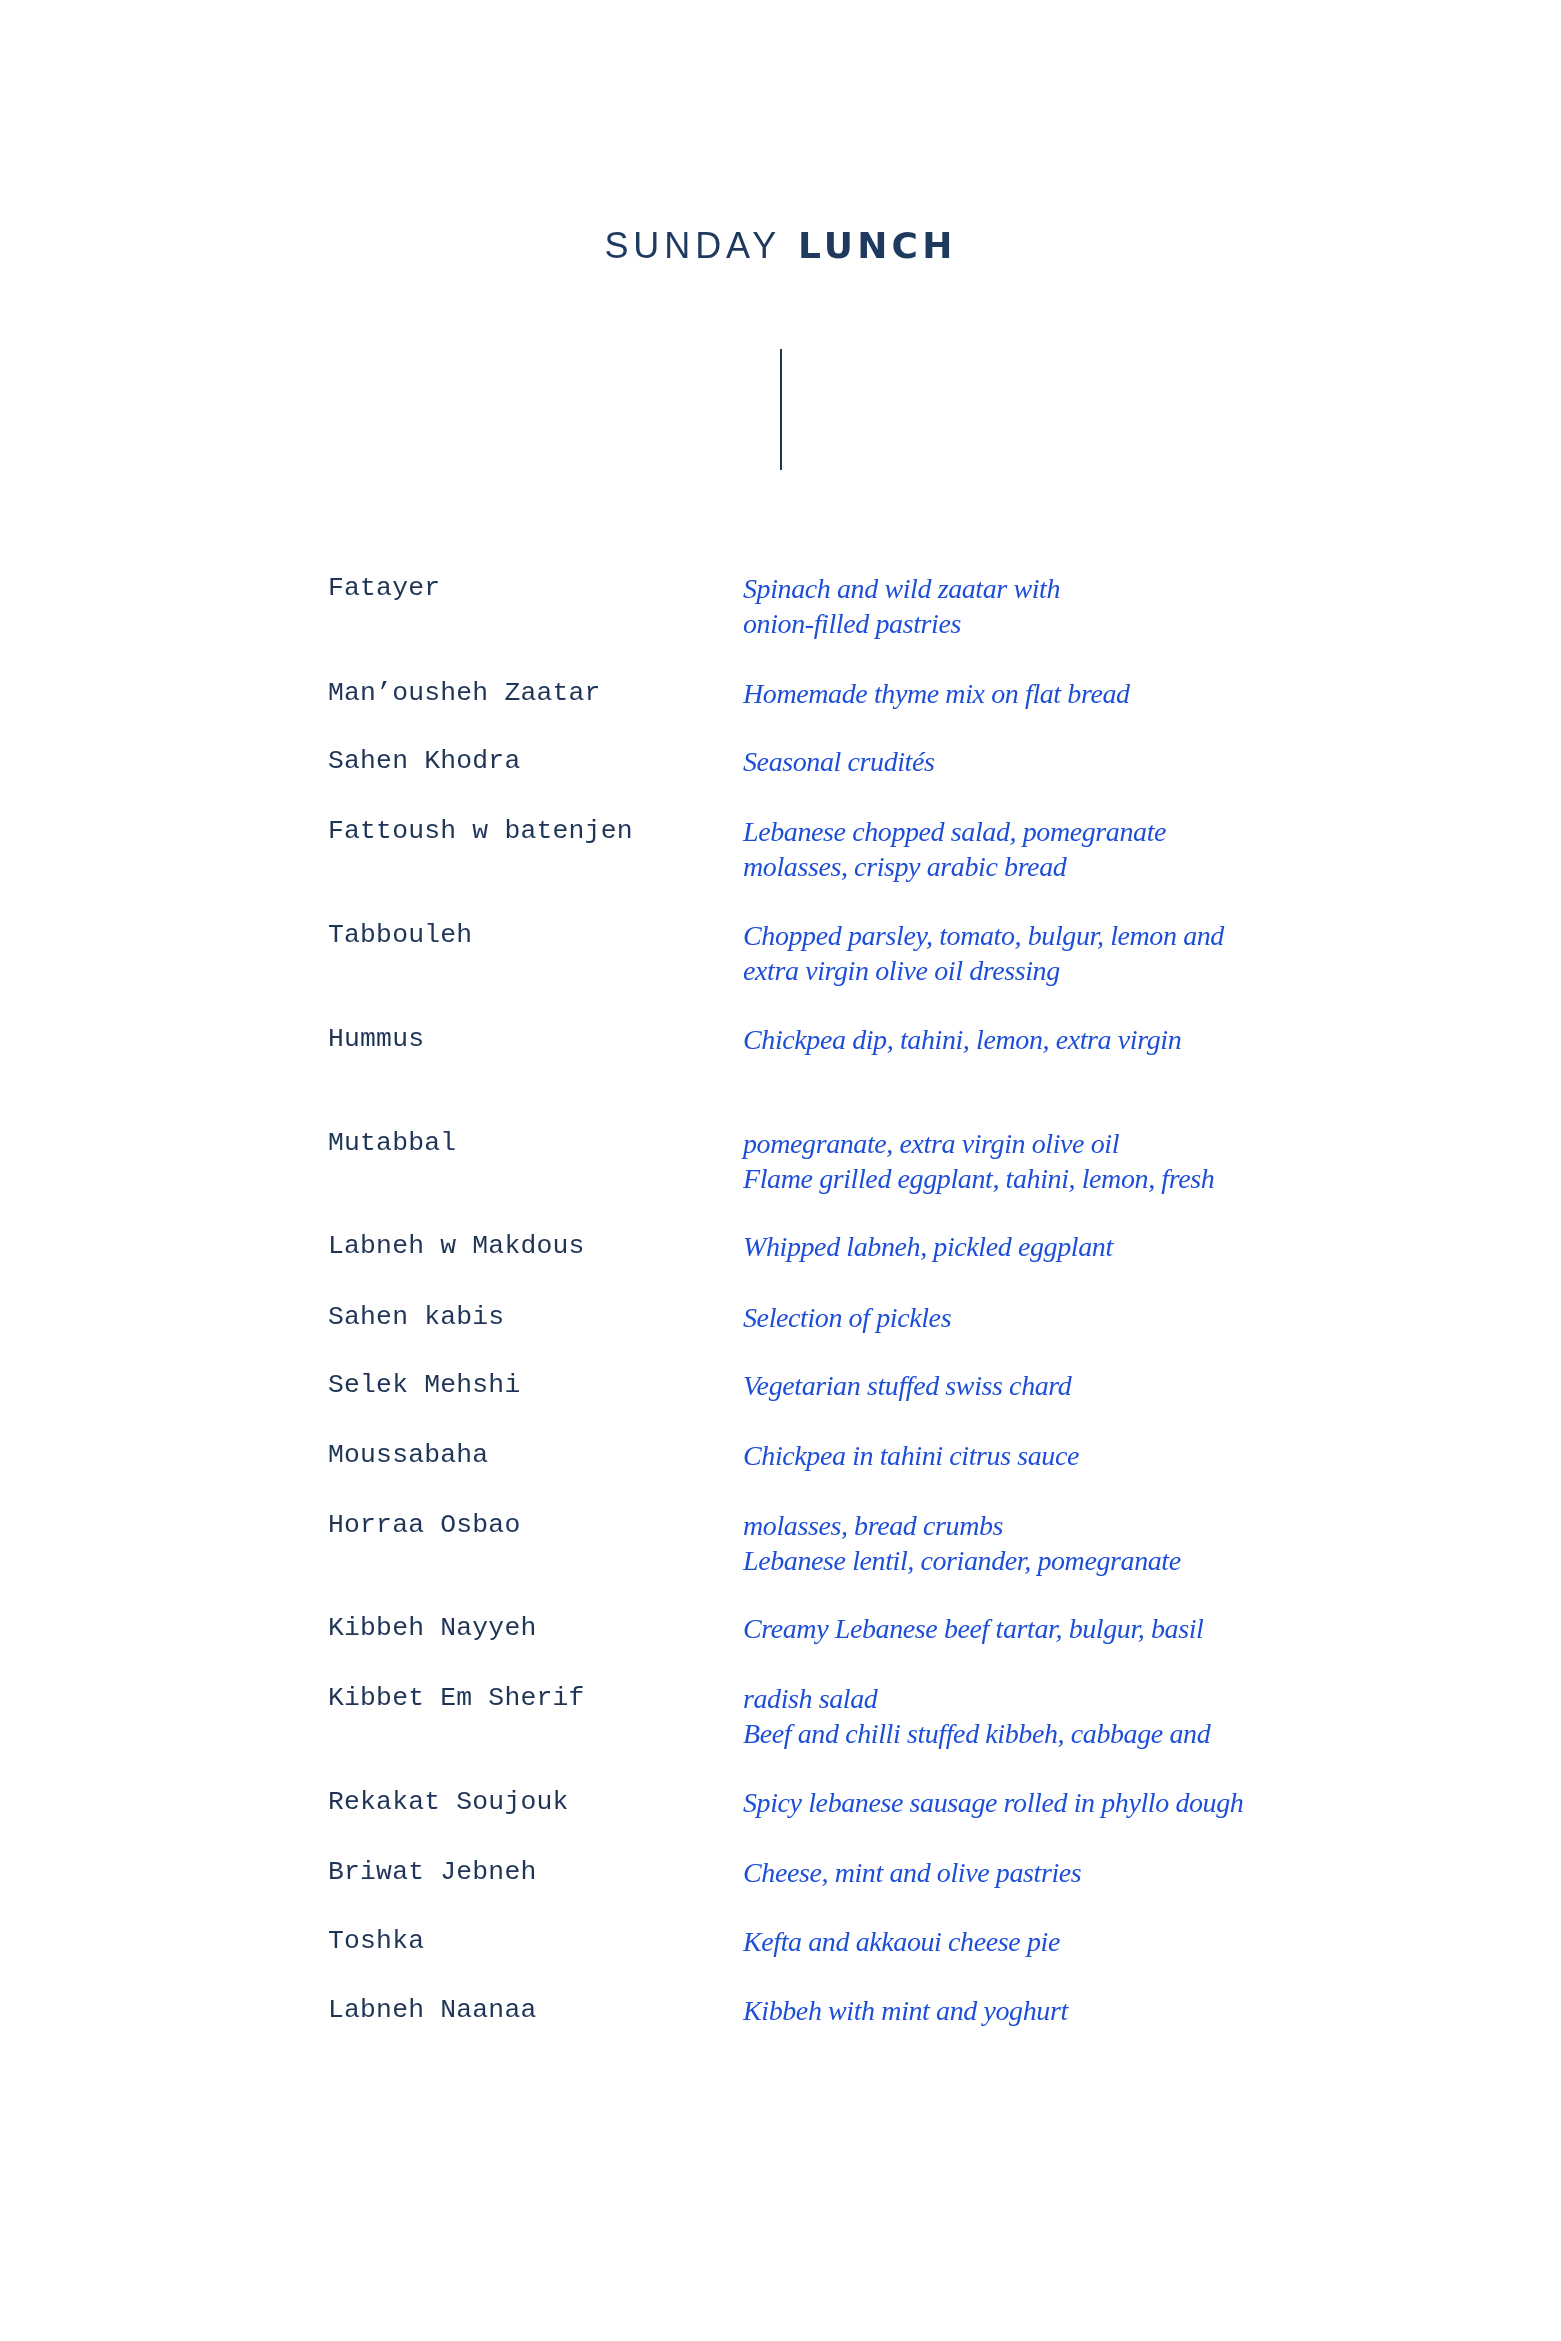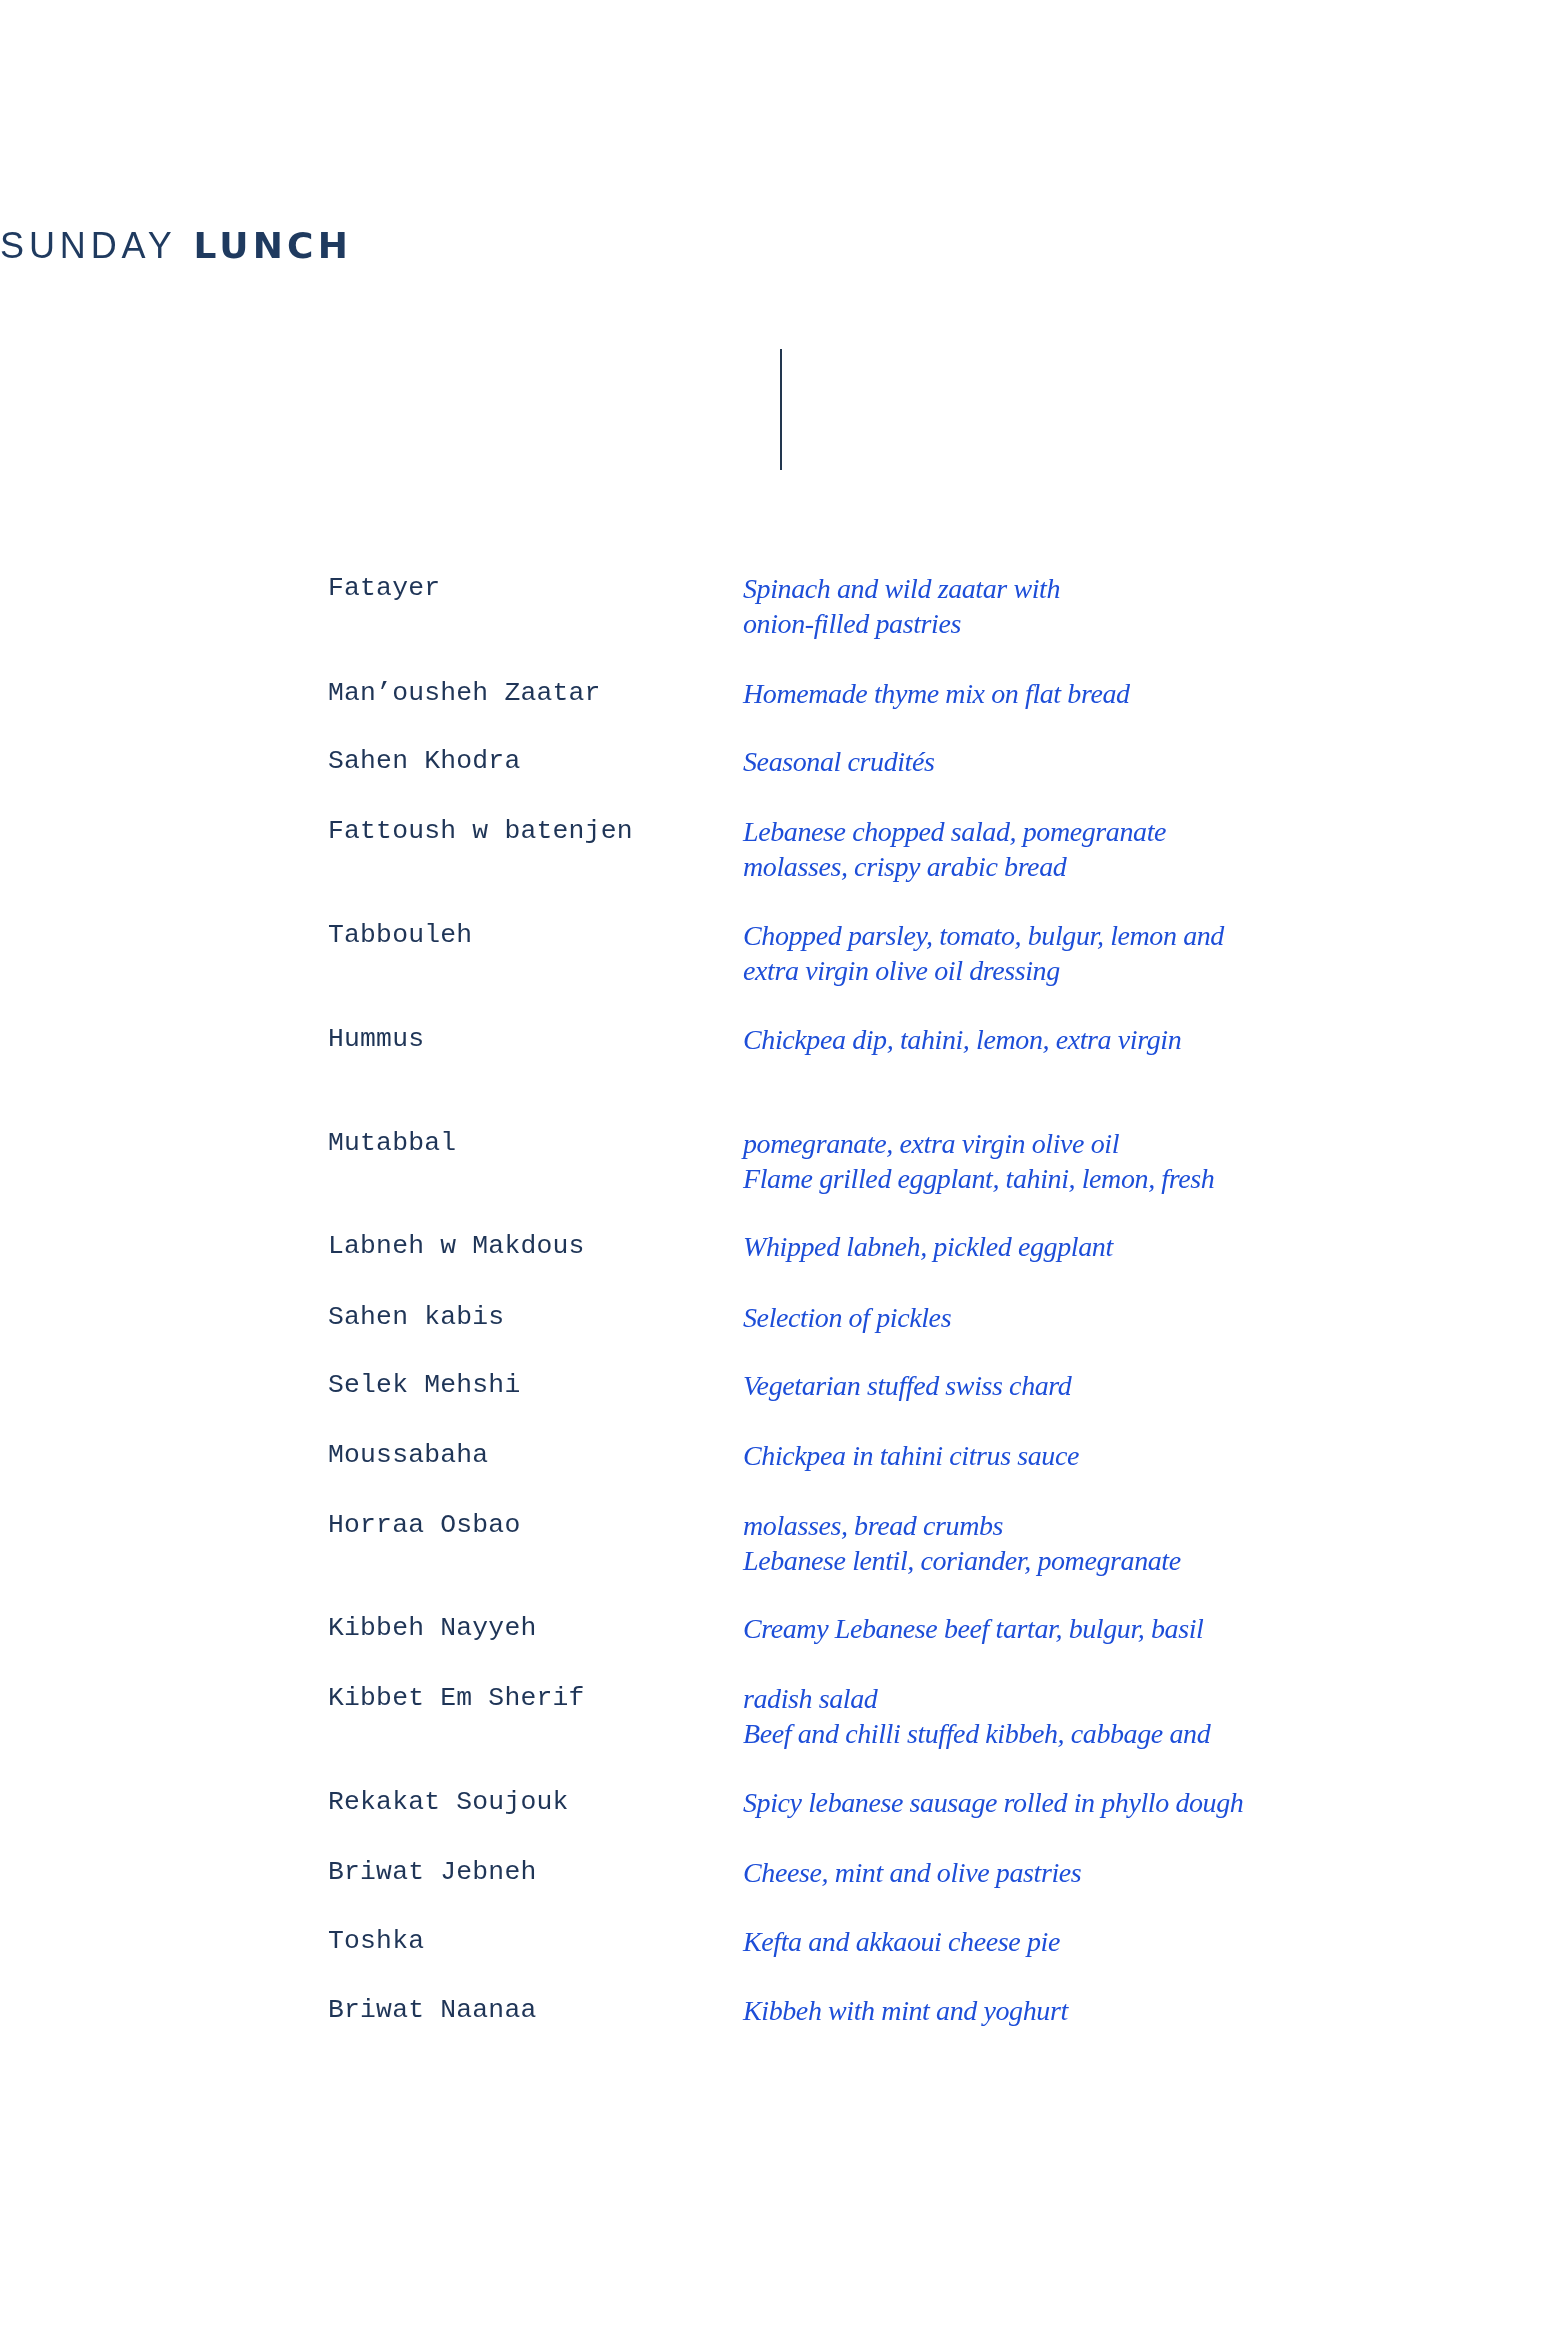"SUNDAY LUNCH" .title { text-align: none -> center }
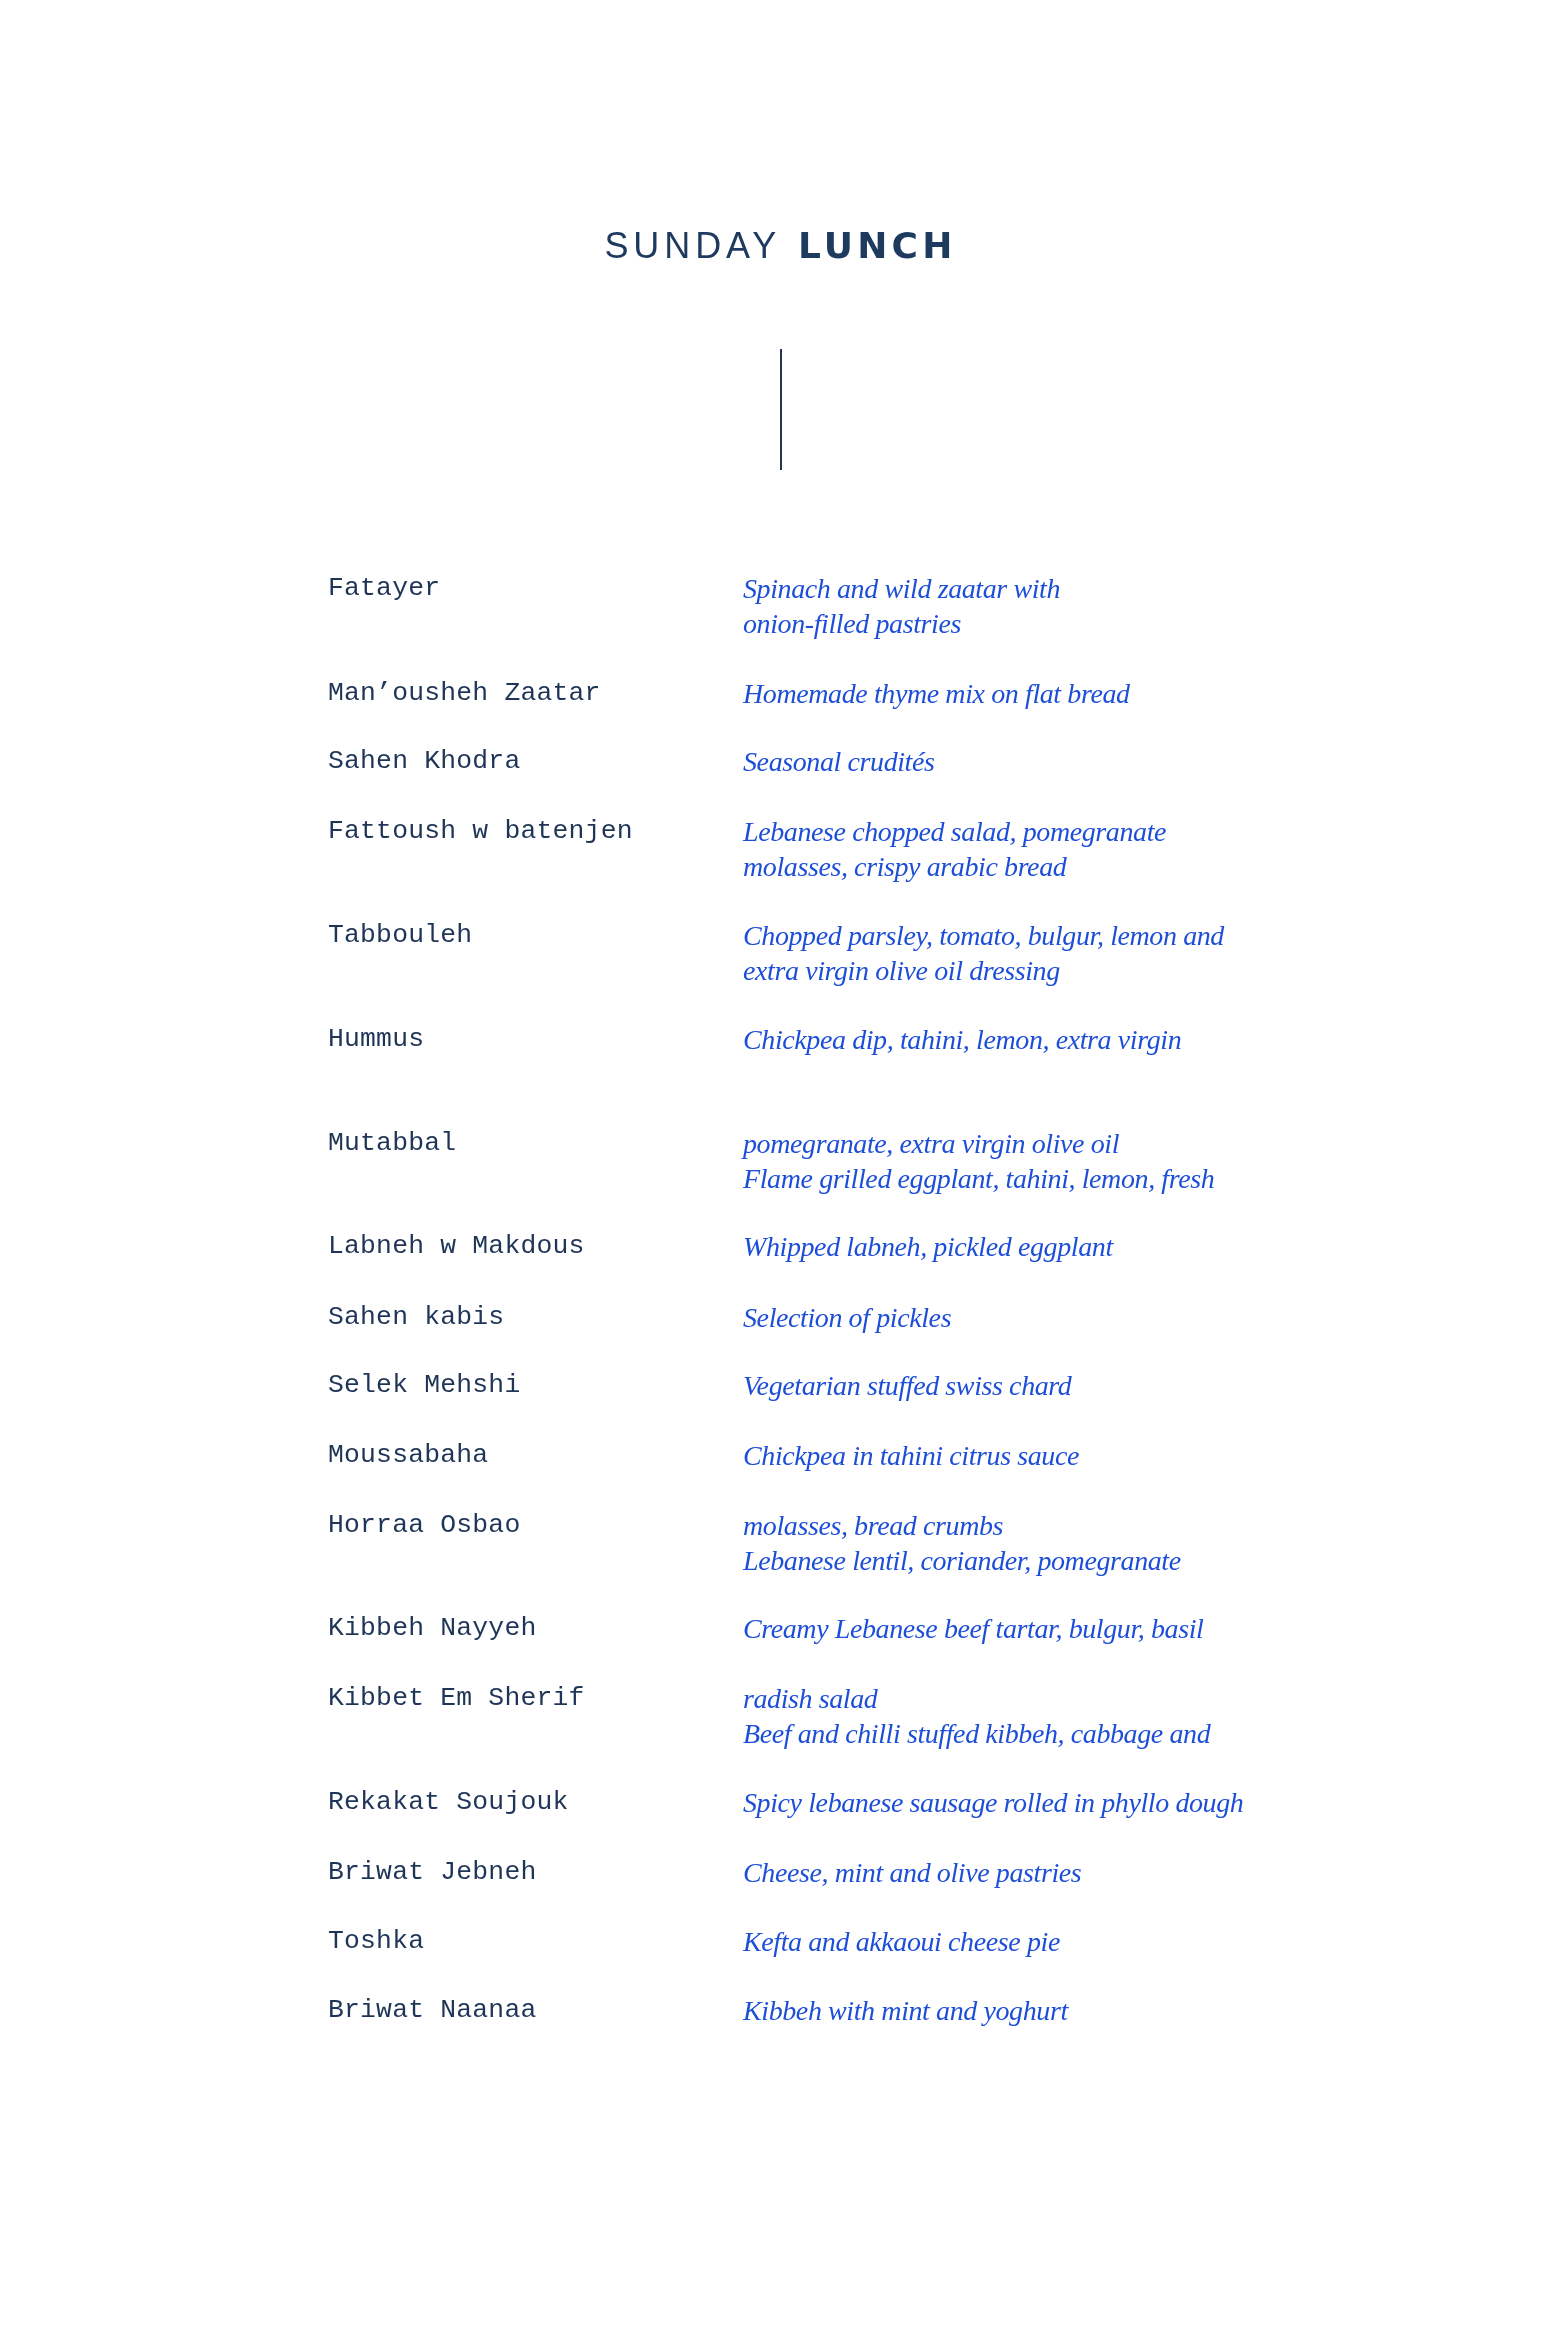"Briwat Naanaa" div.item-name { text: Briwat -> Labneh }
